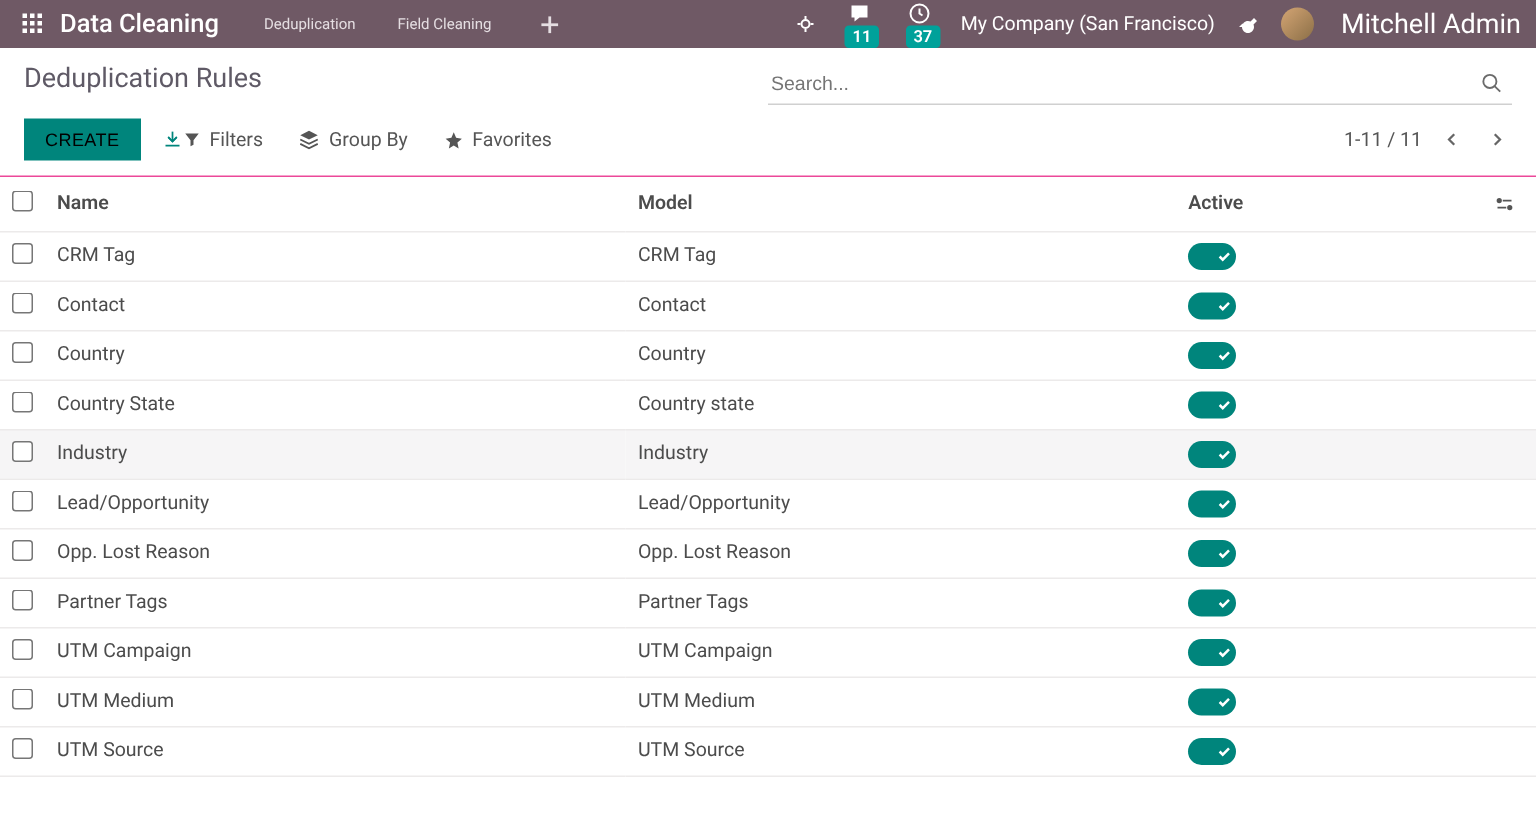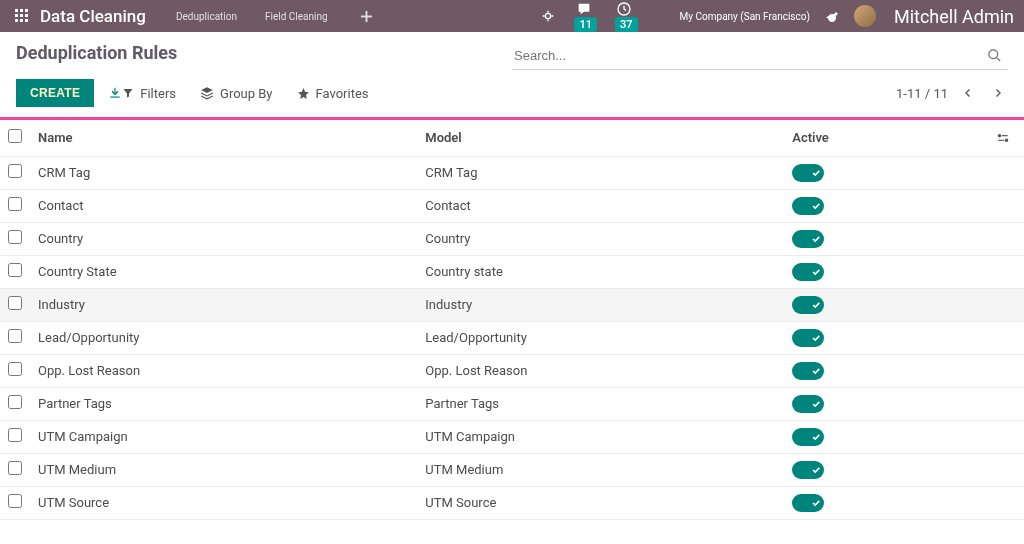"My Company (San Francisco)" .company { font-size: 10px -> 13px; margin-left: 28px -> none }
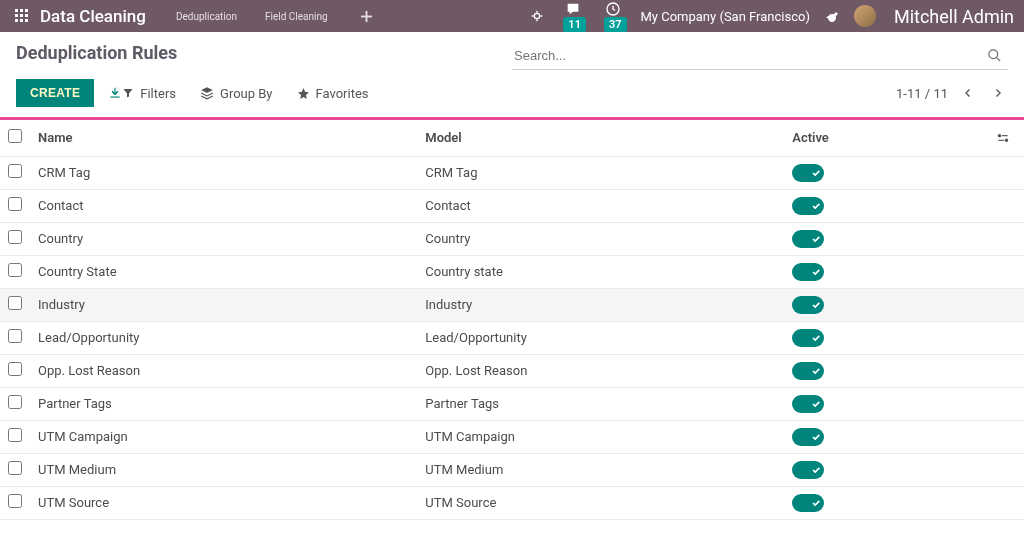"Deduplication Rules" .breadcrumb-title { font-weight: 700 -> 400 }
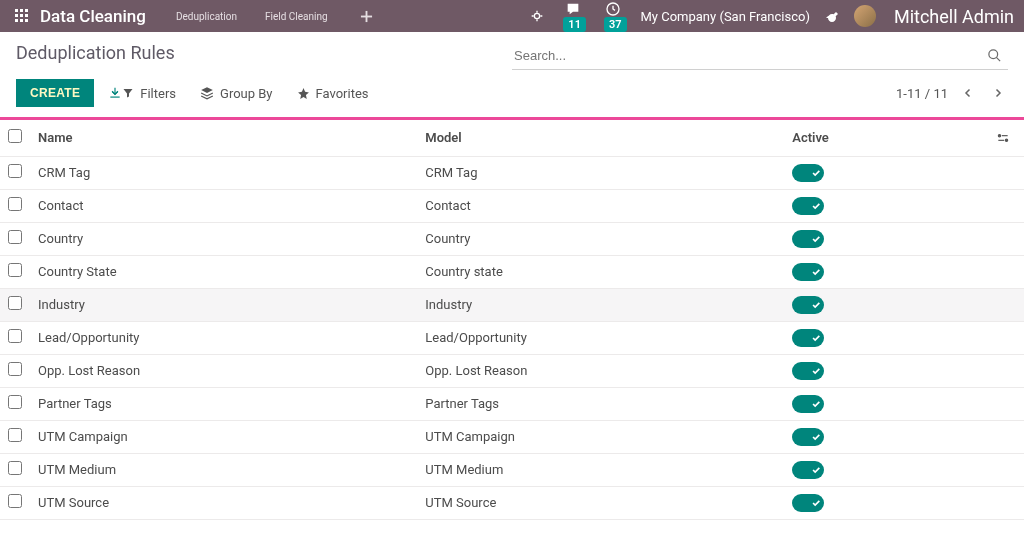"CREATE" .btn-create { color: #fef9c3 -> #000000; font-weight: 700 -> 400 }
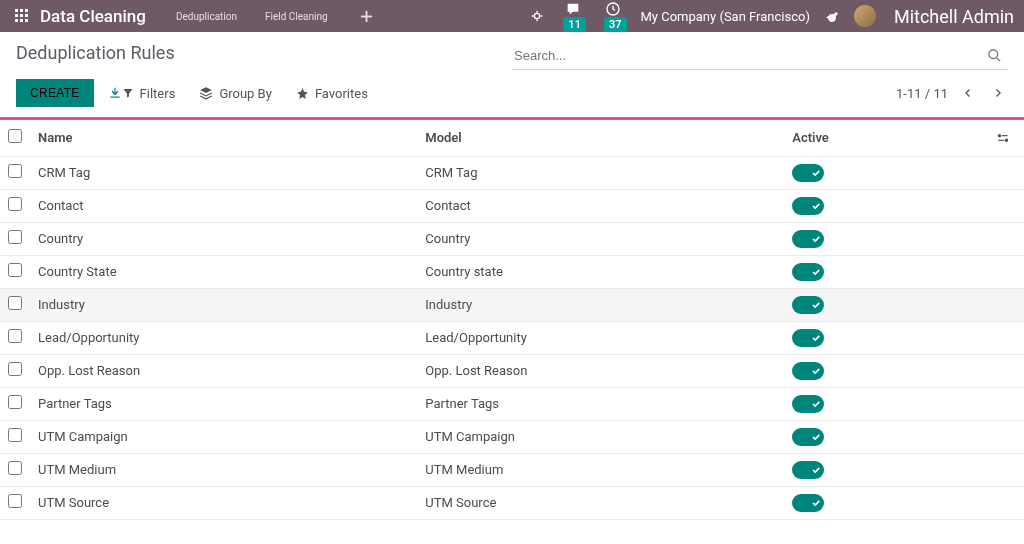"Name" .table-wrap { border-top: 3px solid #ec4899 -> 1px solid #ec4899 }
